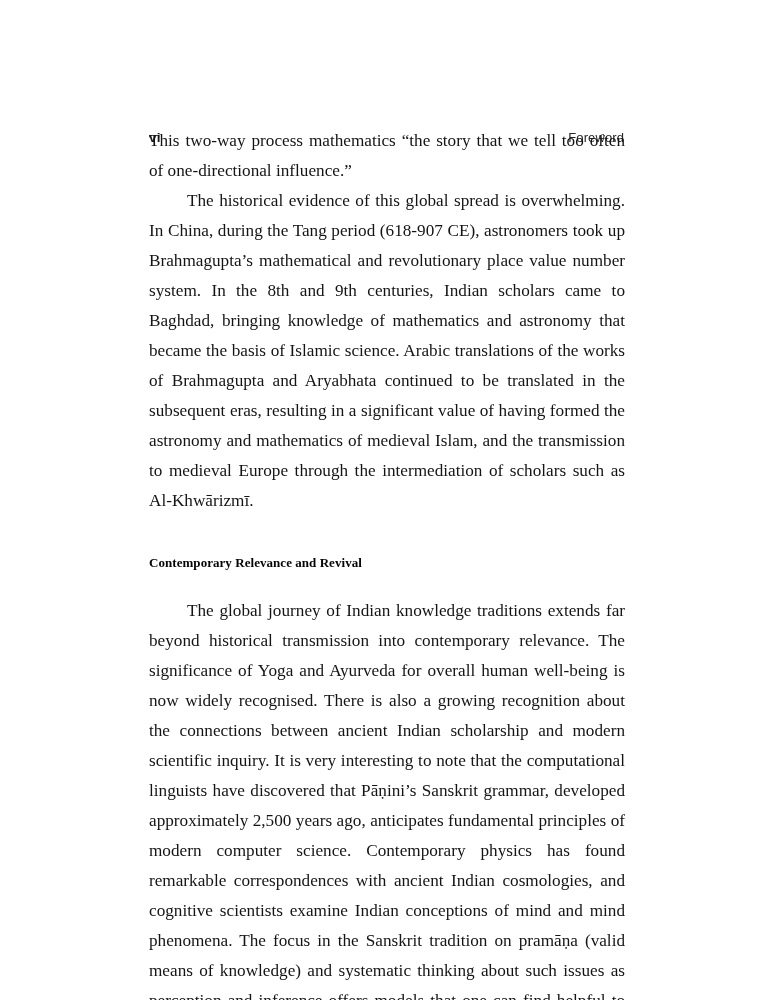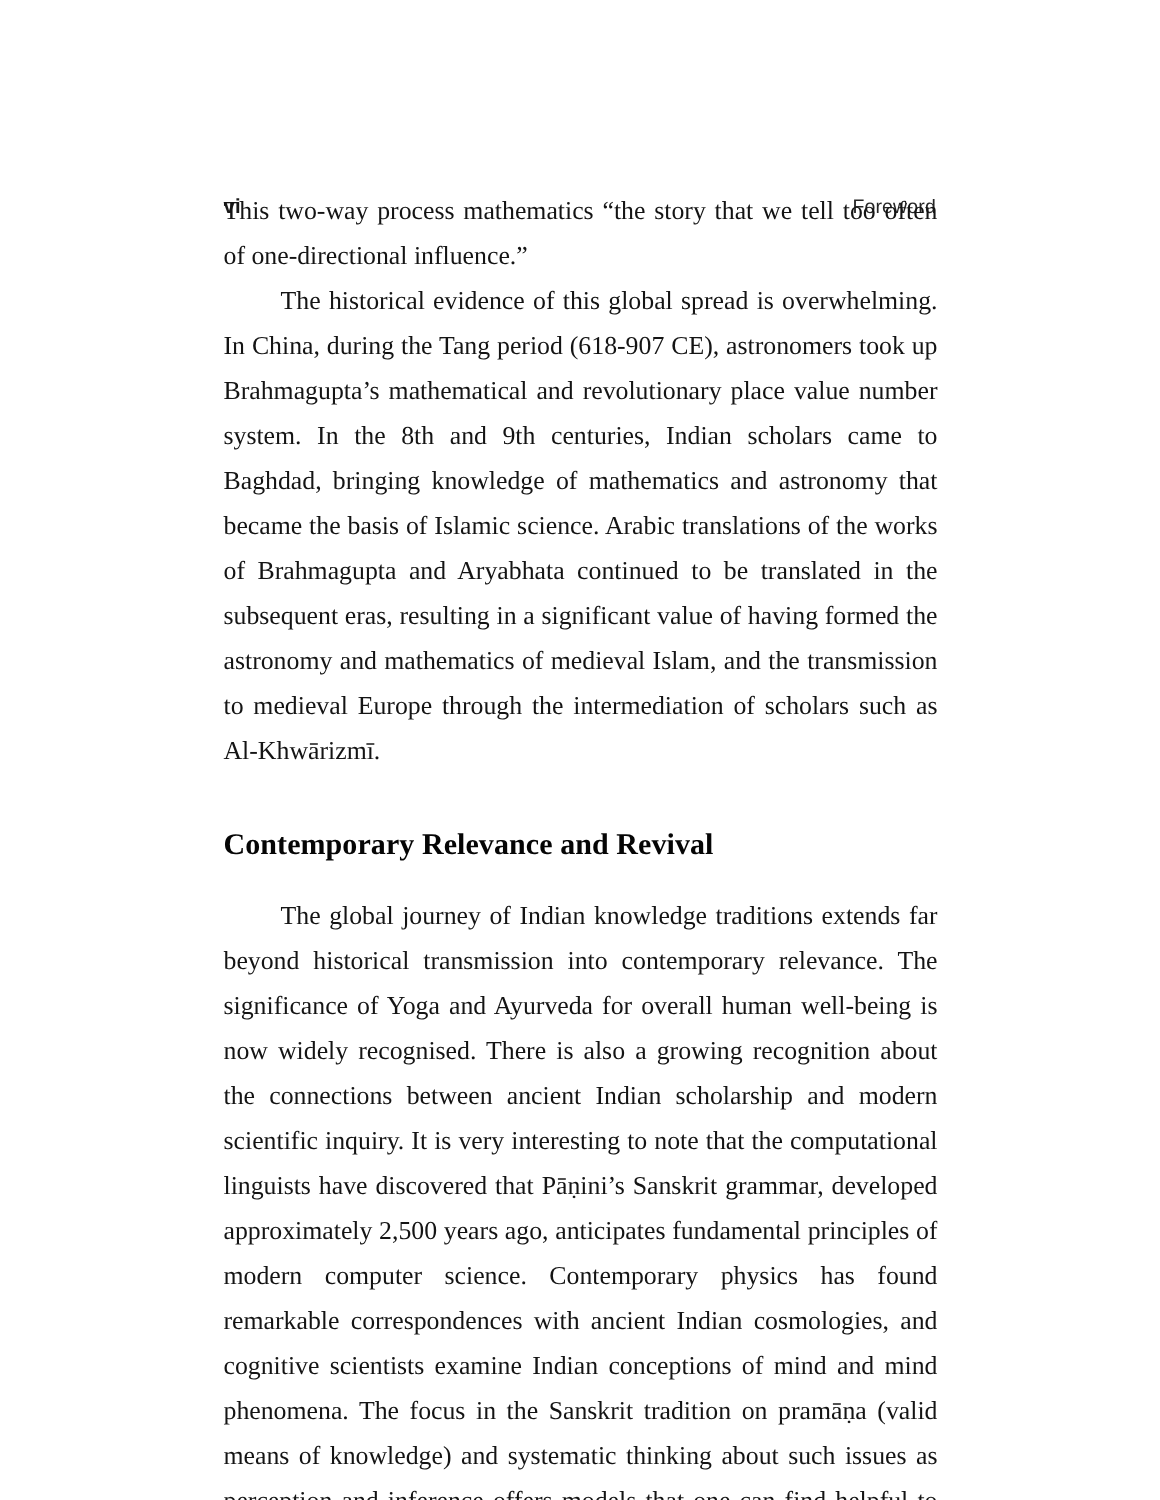"Contemporary Relevance and Revival" h2.section-head { font-size: 20px -> 13px }
